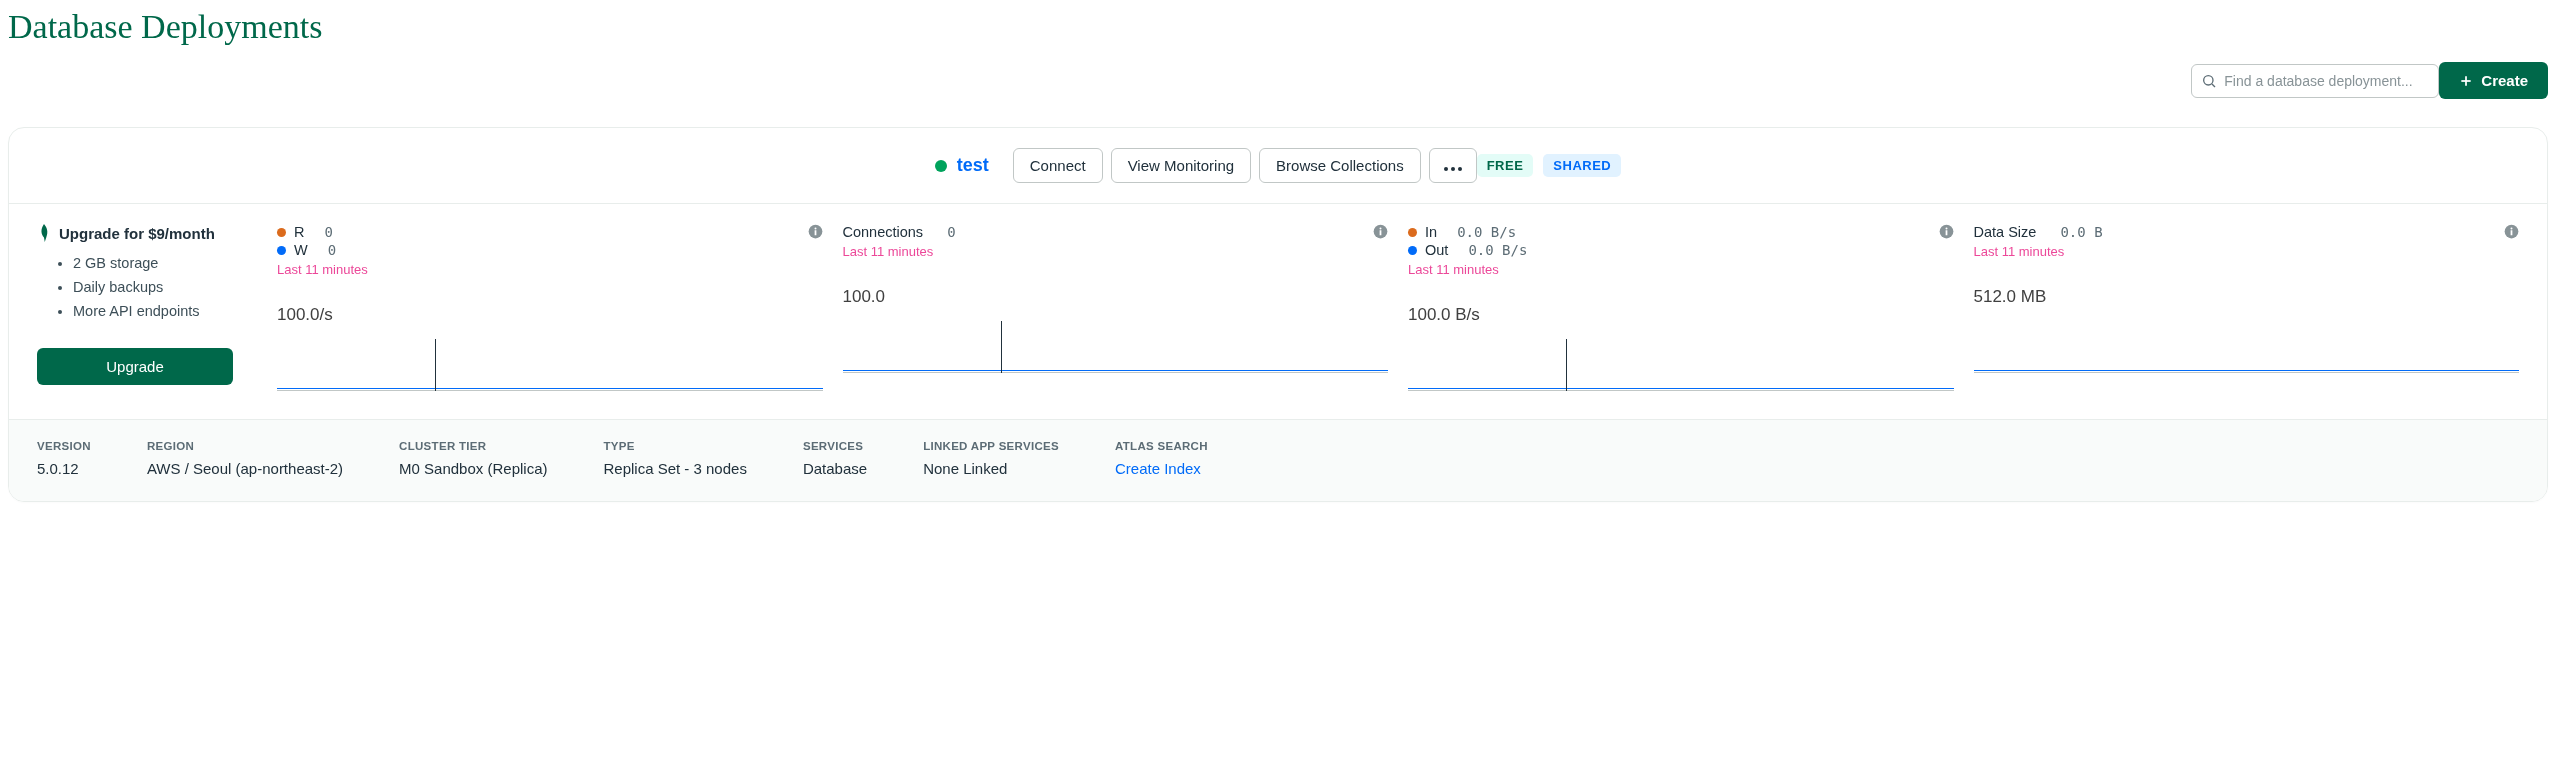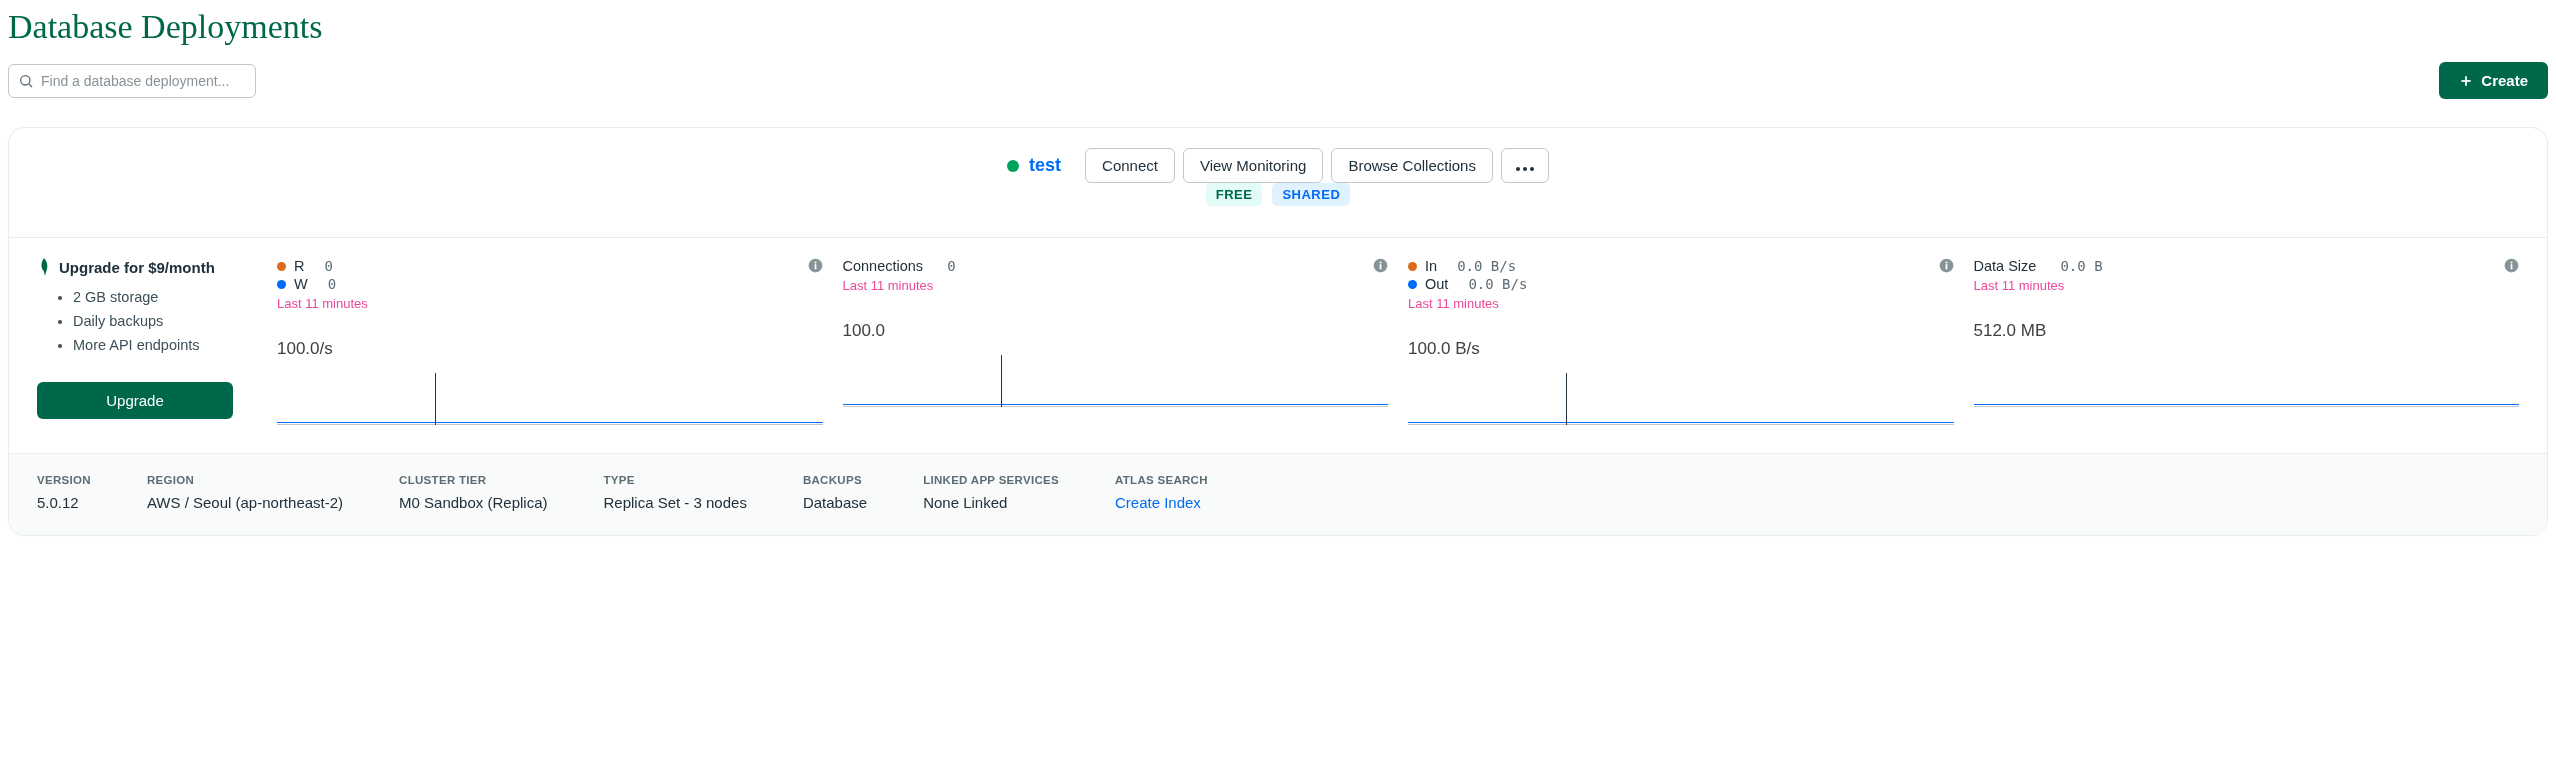"Find a database deployment..." .top-row { justify-content: space-between -> flex-end }
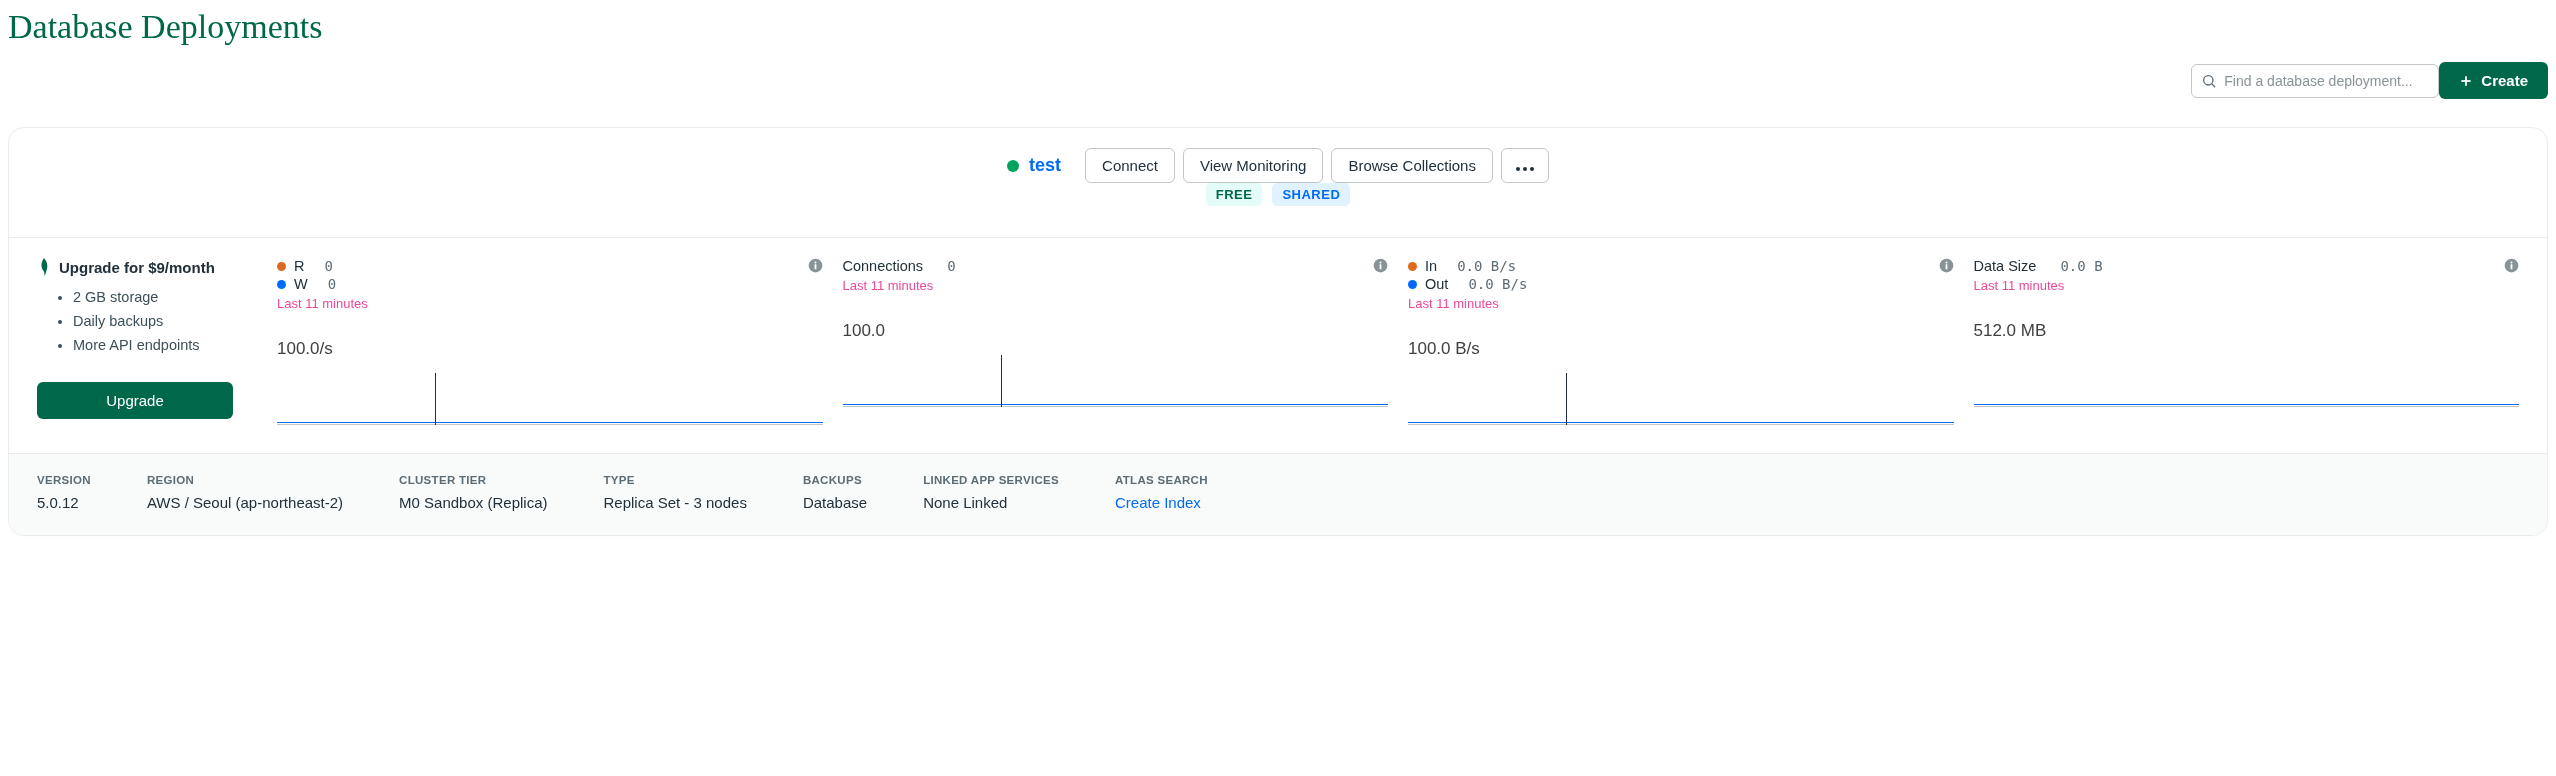"test" .card-header { flex-direction: column -> none; justify-content: flex-start -> center; padding: 20px 28px 31px 28px -> 20px 28px 20px 28px }
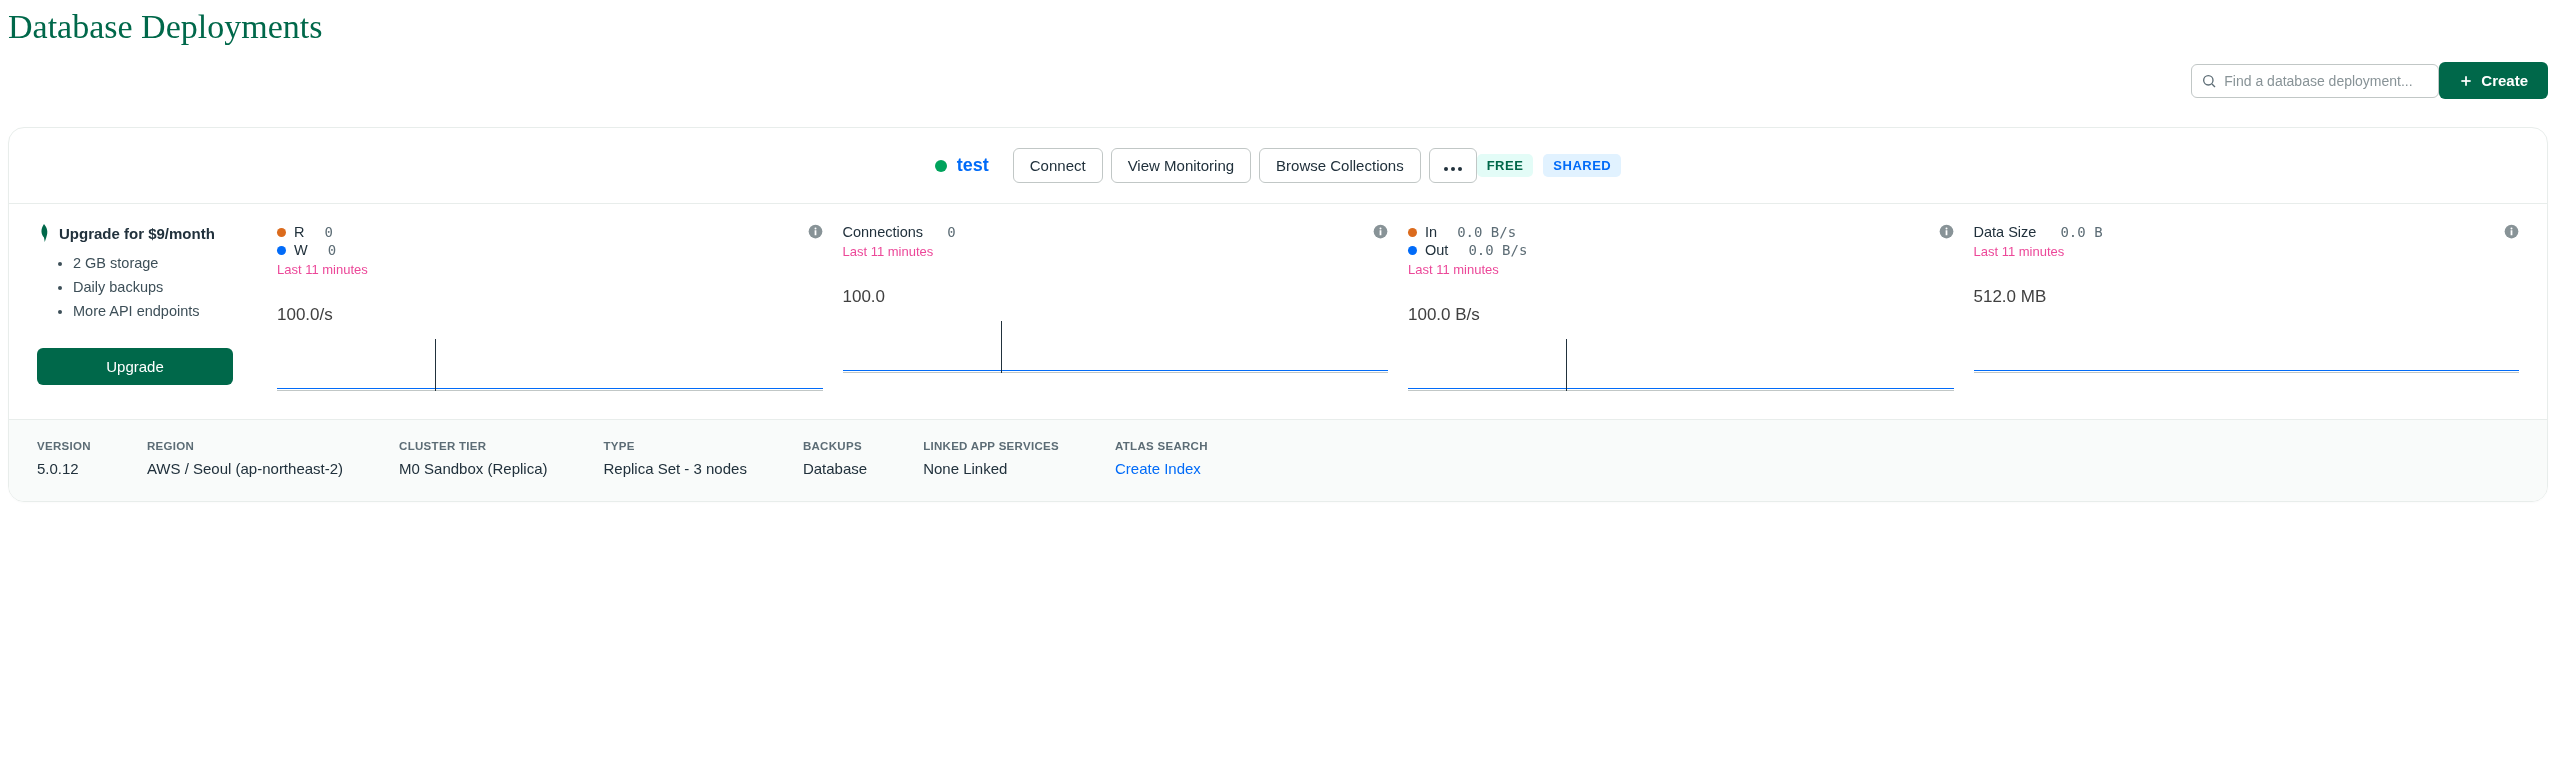"BACKUPS" div.ft-label { text: BACKUPS -> SERVICES }
